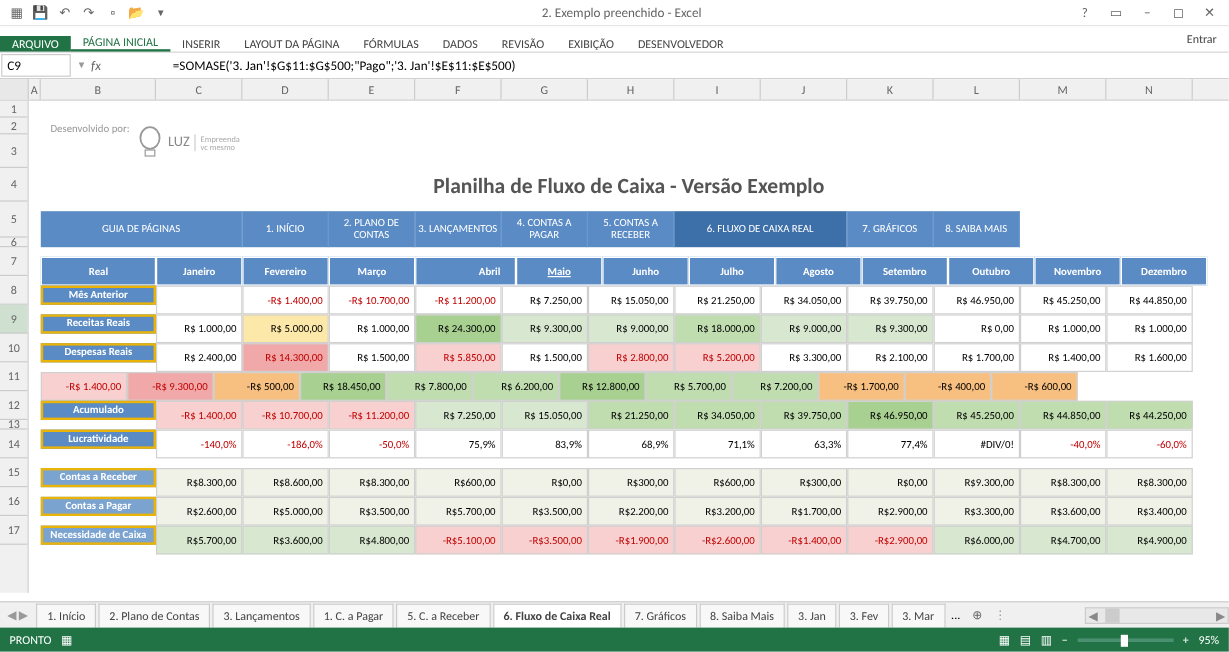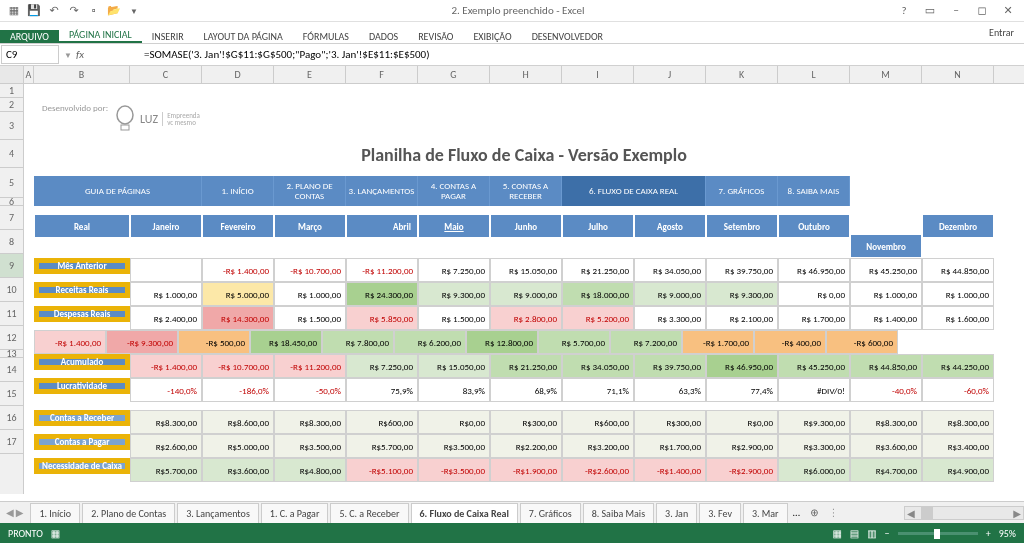"Abril" div.hdr-cell { width: 72px -> 84px }
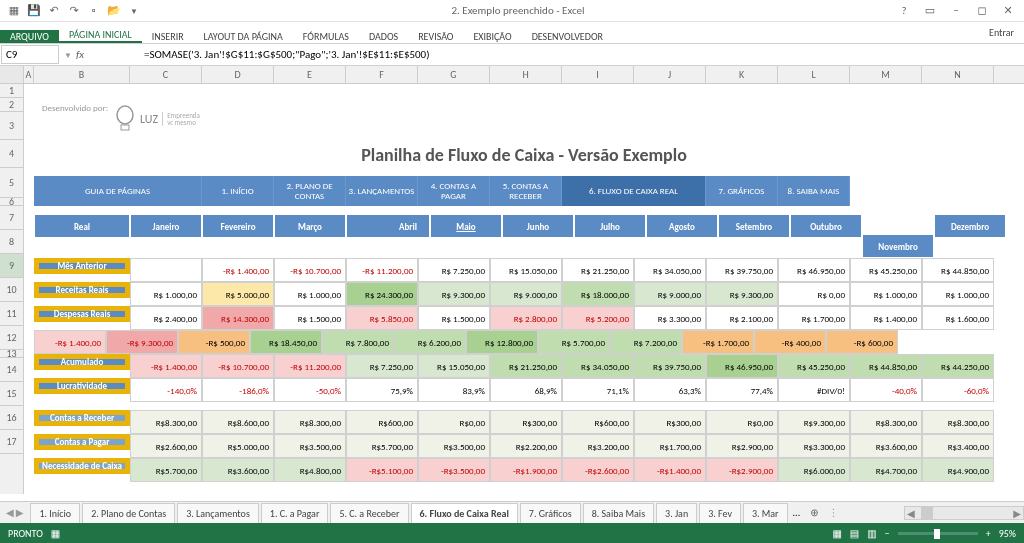"Novembro" div.hdr-cell { margin-top: 20px -> none }
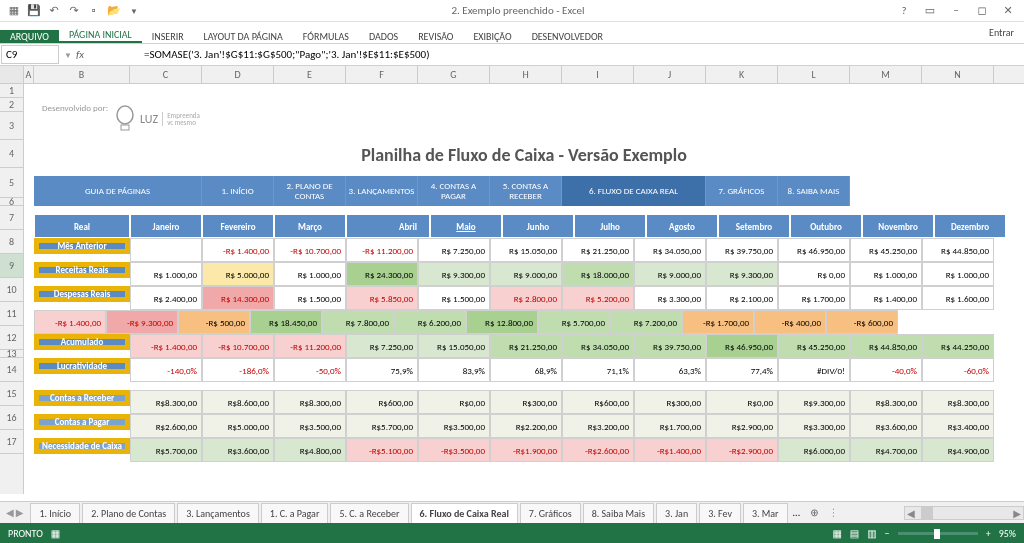"Mês Anterior" .lbl-cell { border: 5px solid #eab308 -> 2px solid #eab308 }
